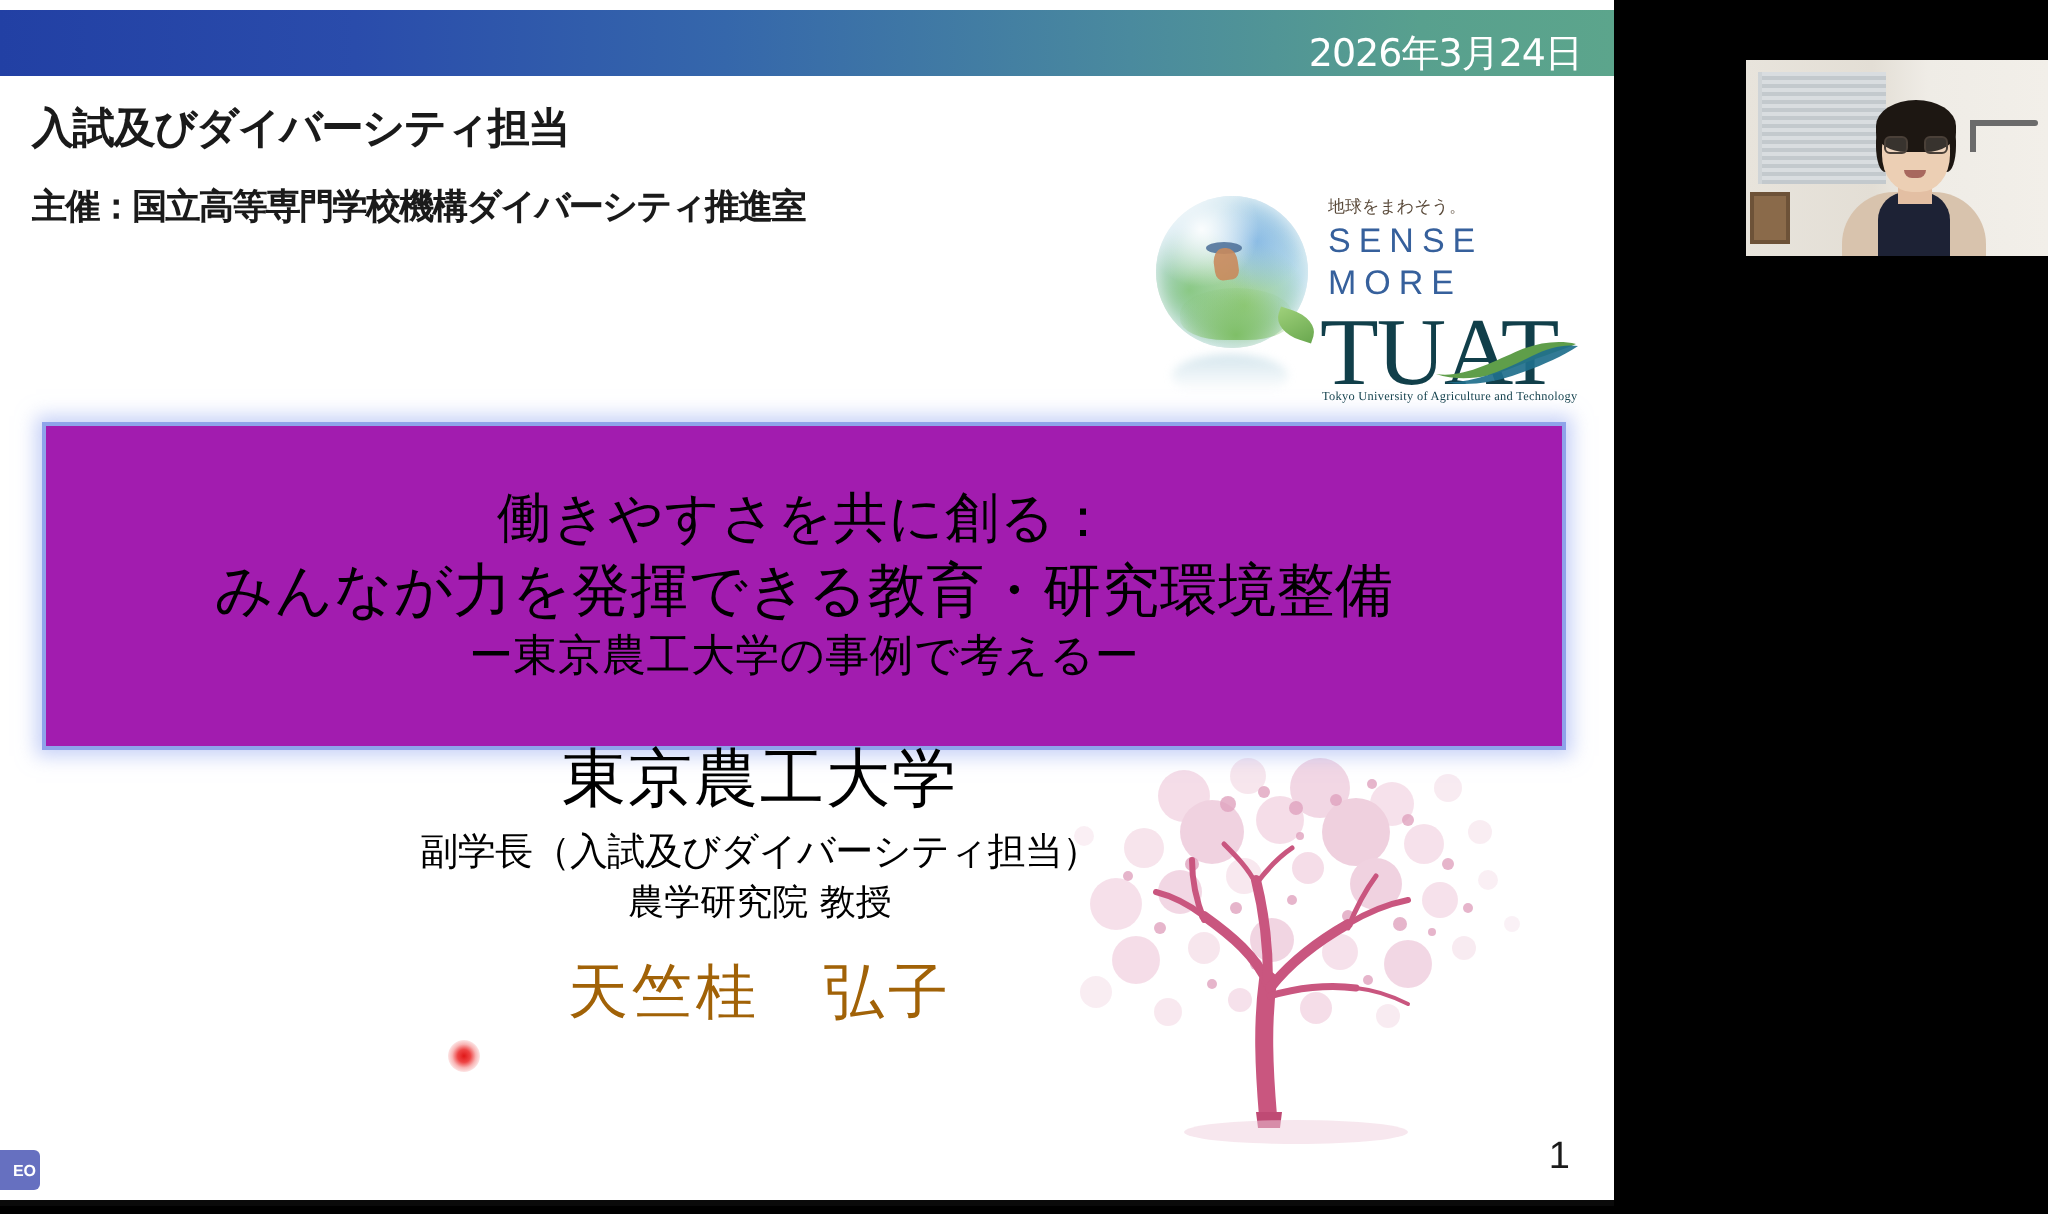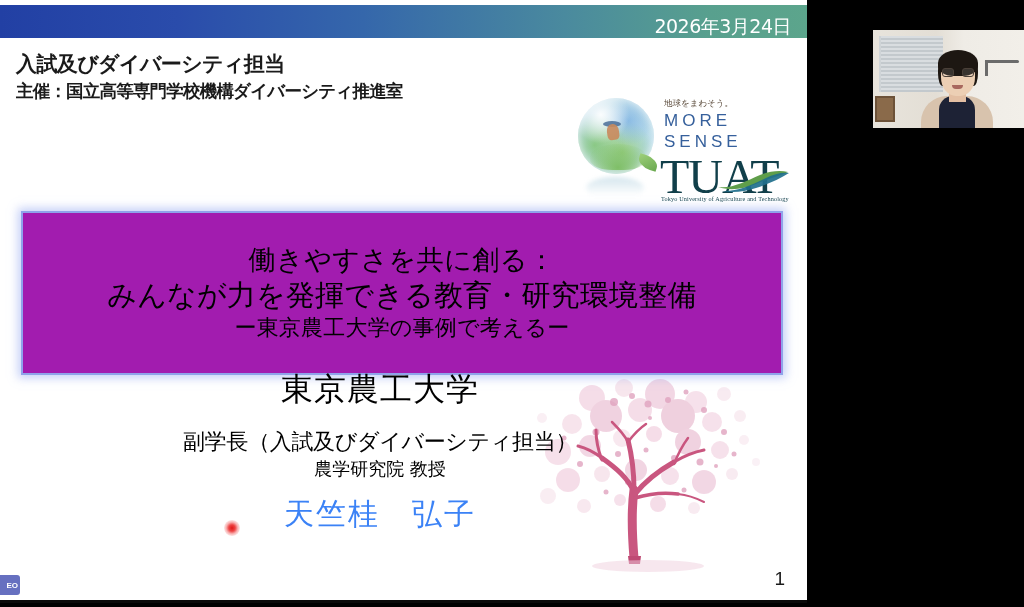"主催：国立高等専門学校機構ダイバーシティ推進室" .hdr-line2 { margin-top: 4px -> 17px }
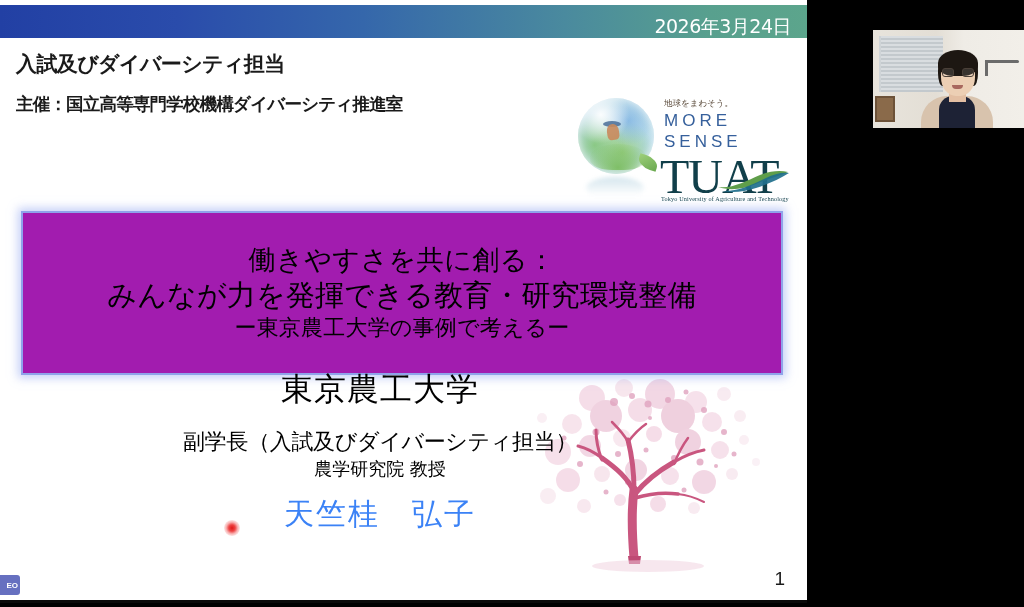"MORE" div { order: before "SENSE" -> after "SENSE" }
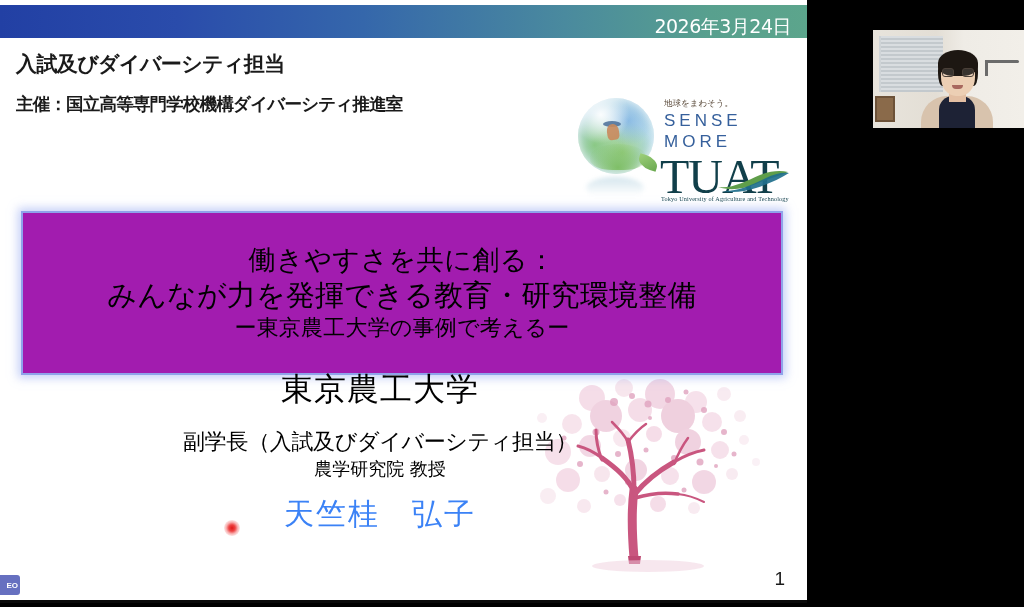"副学長（入試及びダイバーシティ担当）" .pres-role1 { font-family: Liberation Sans, sans-serif -> Liberation Mono, monospace; font-size: 22px -> 19px; margin-top: 20px -> 7px }
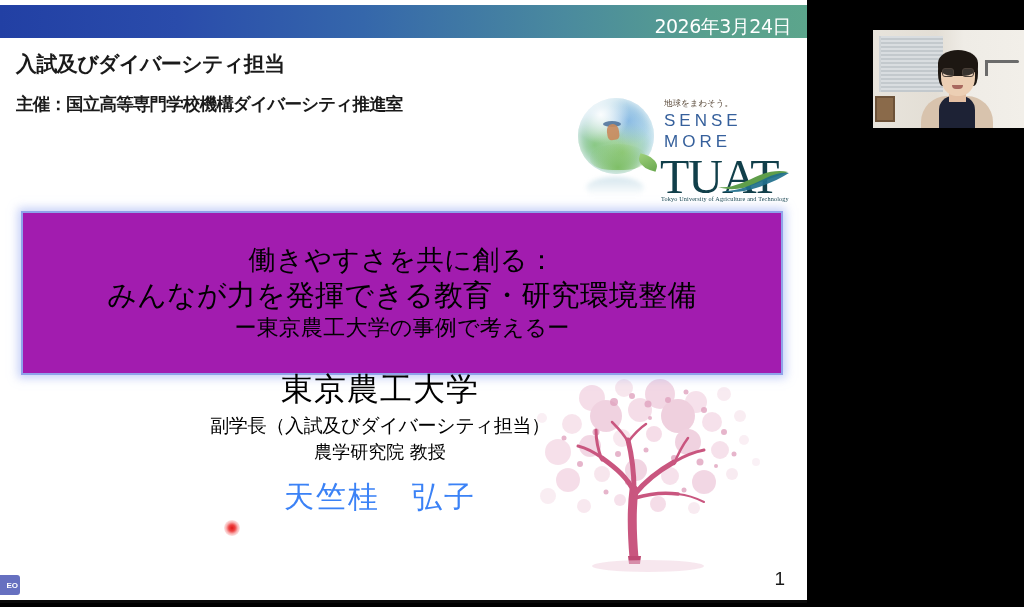"天竺桂 弘子" .pres-name { color: #3b82f6 -> #a16207 }
